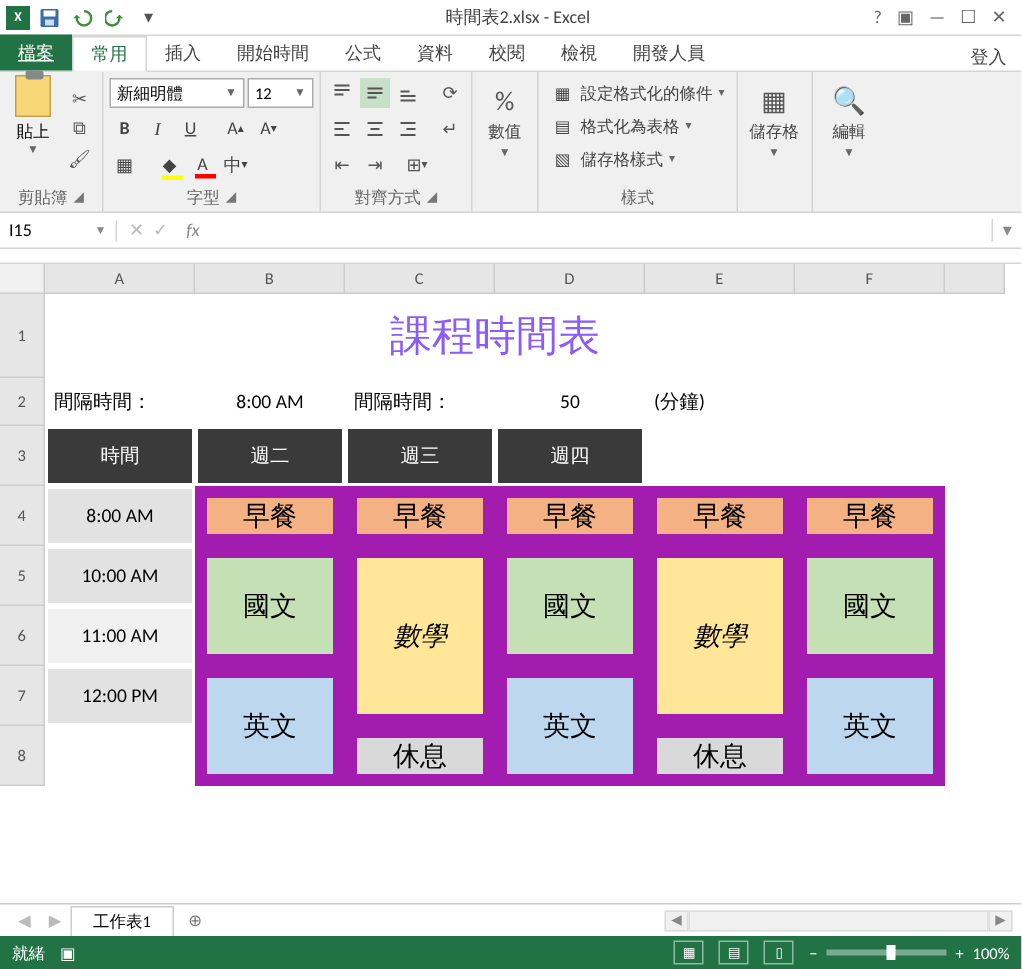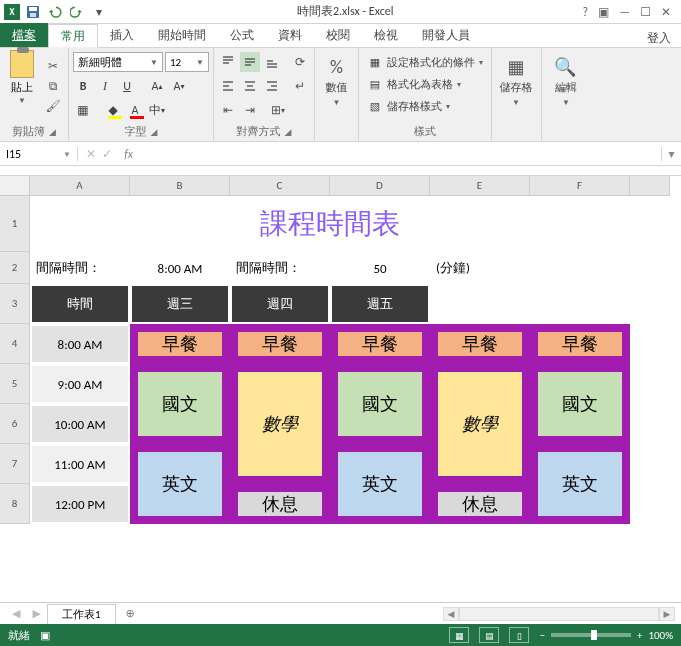"週二" div.hdrcell { html: none -> <div>週二</div> }
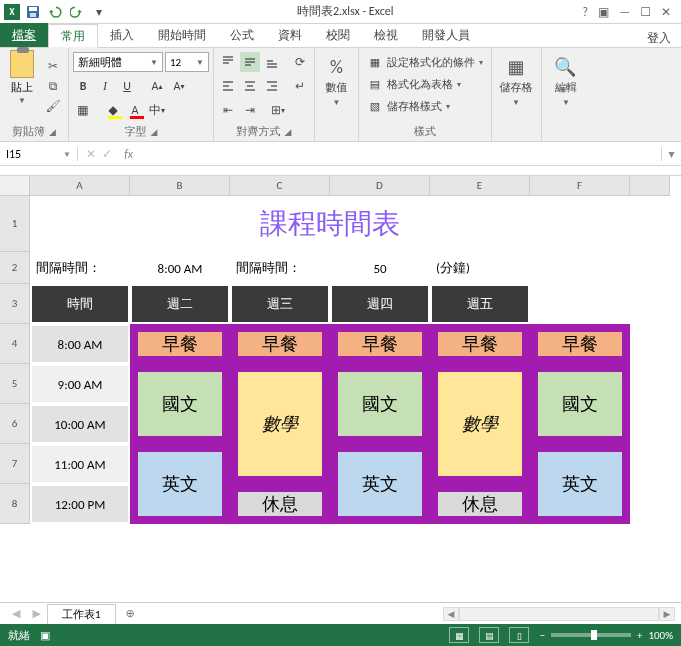"週五" div.hdrcell { html: <div>週五</div> -> none }
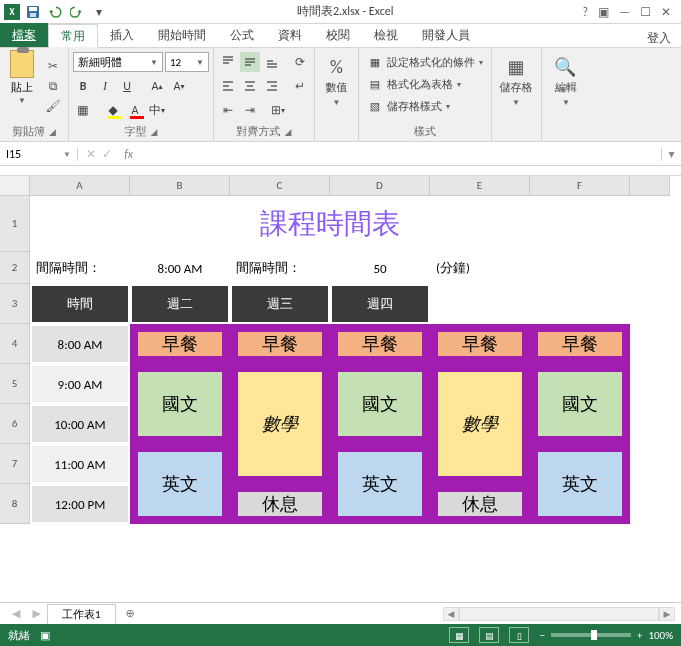"9:00 AM" div.timecell { html: <div>9:00 AM</div> -> none }
